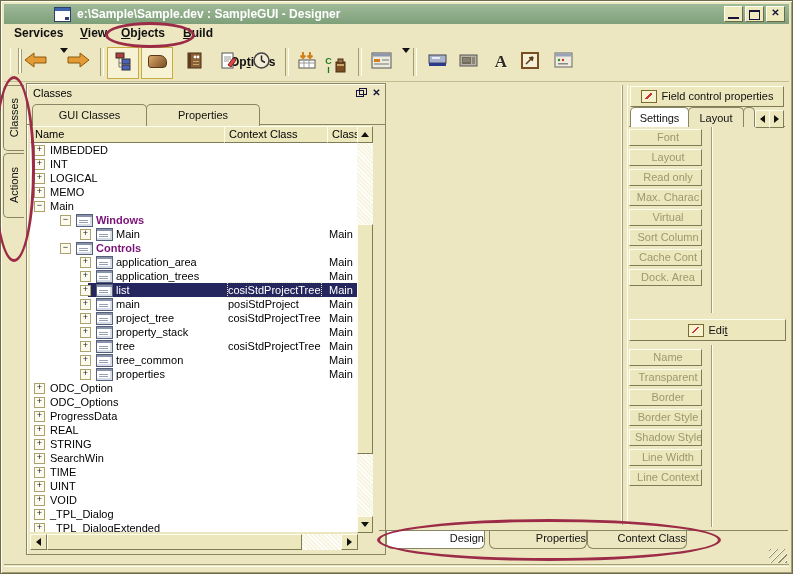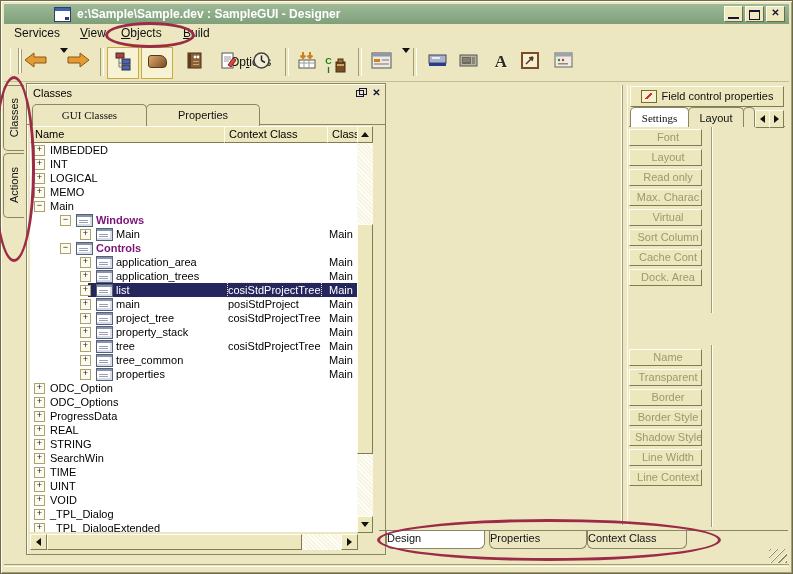"Services" .menubar { font-weight: none -> bold }
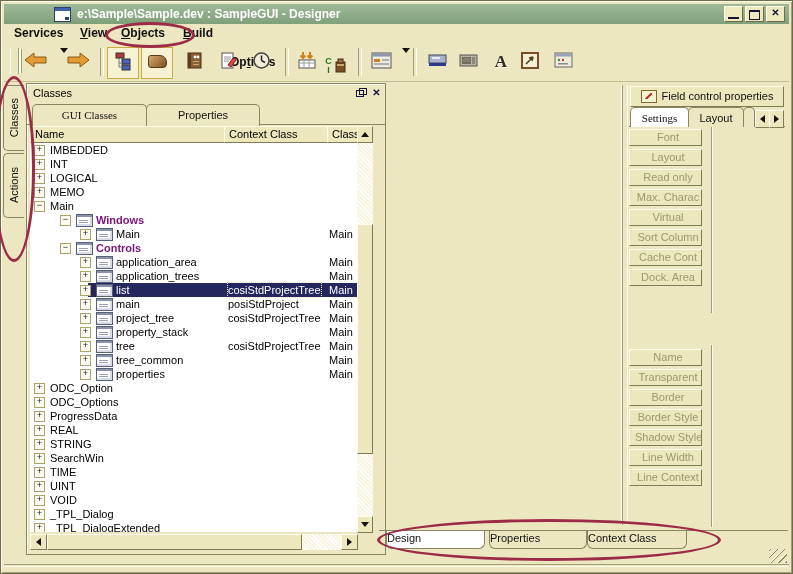"GUI Classes" .tab.active { font-family: Liberation Serif, serif -> none }
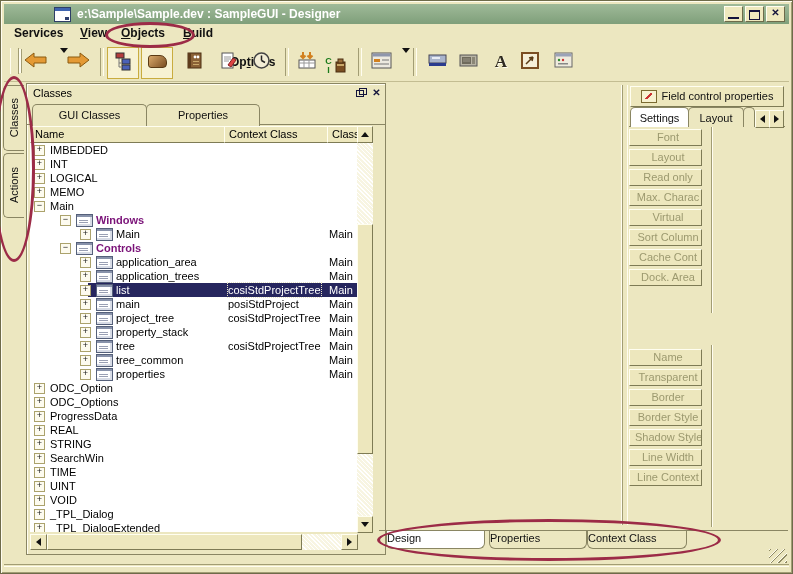"Edit" div.rbtn { html: none -> <div> <span></span> <span>Edi<u>t</u></span> </div> }
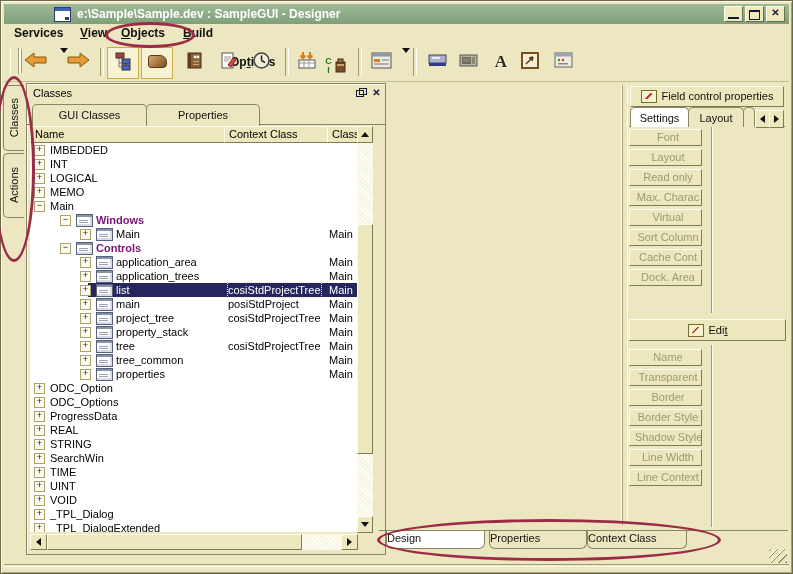"Design" .btab { text-align: left -> right }
